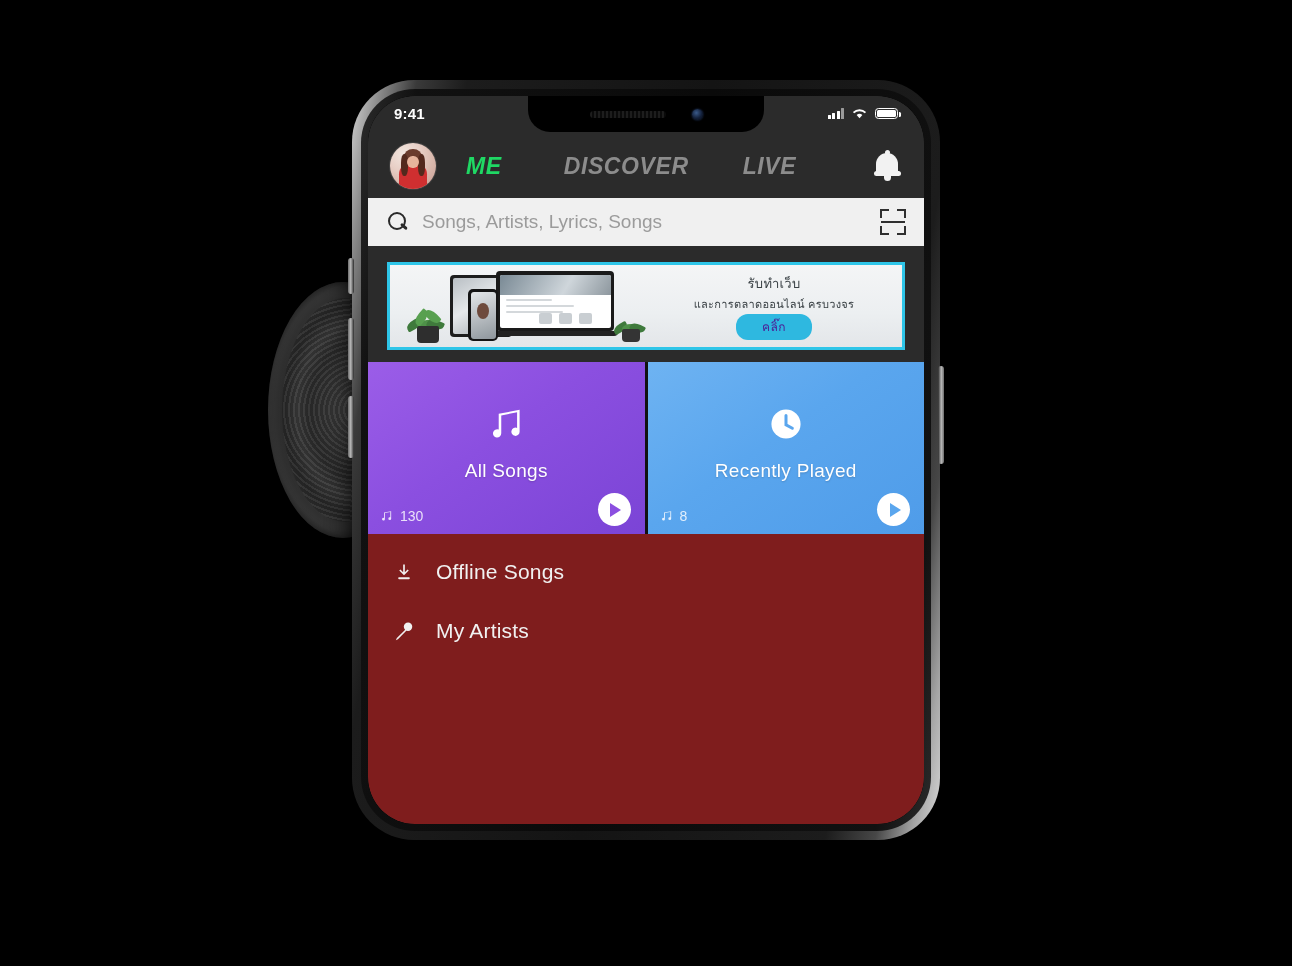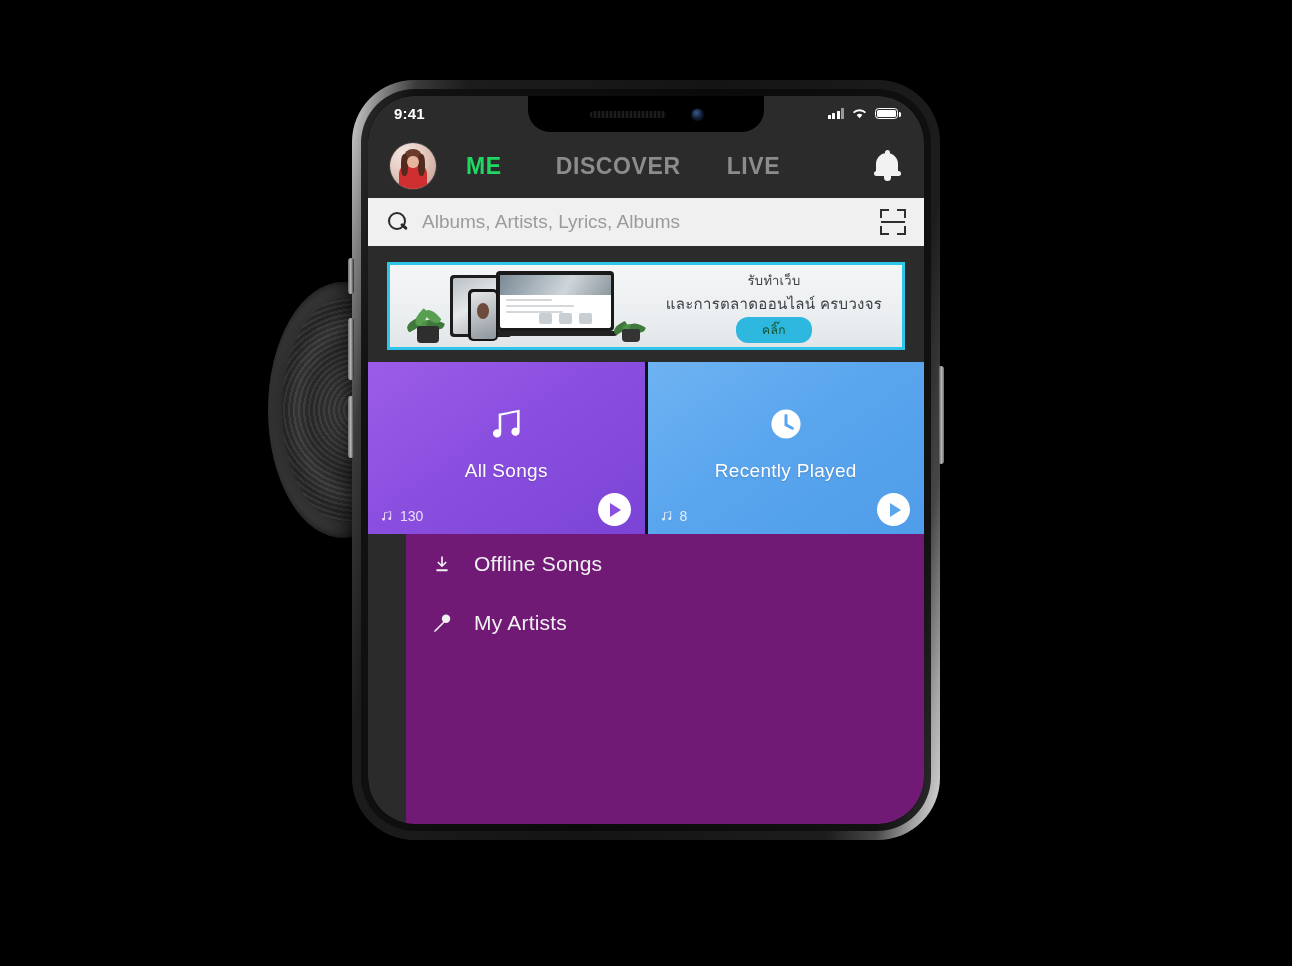"ME" .navtabs { font-style: none -> italic; gap: 0 -> 8px }
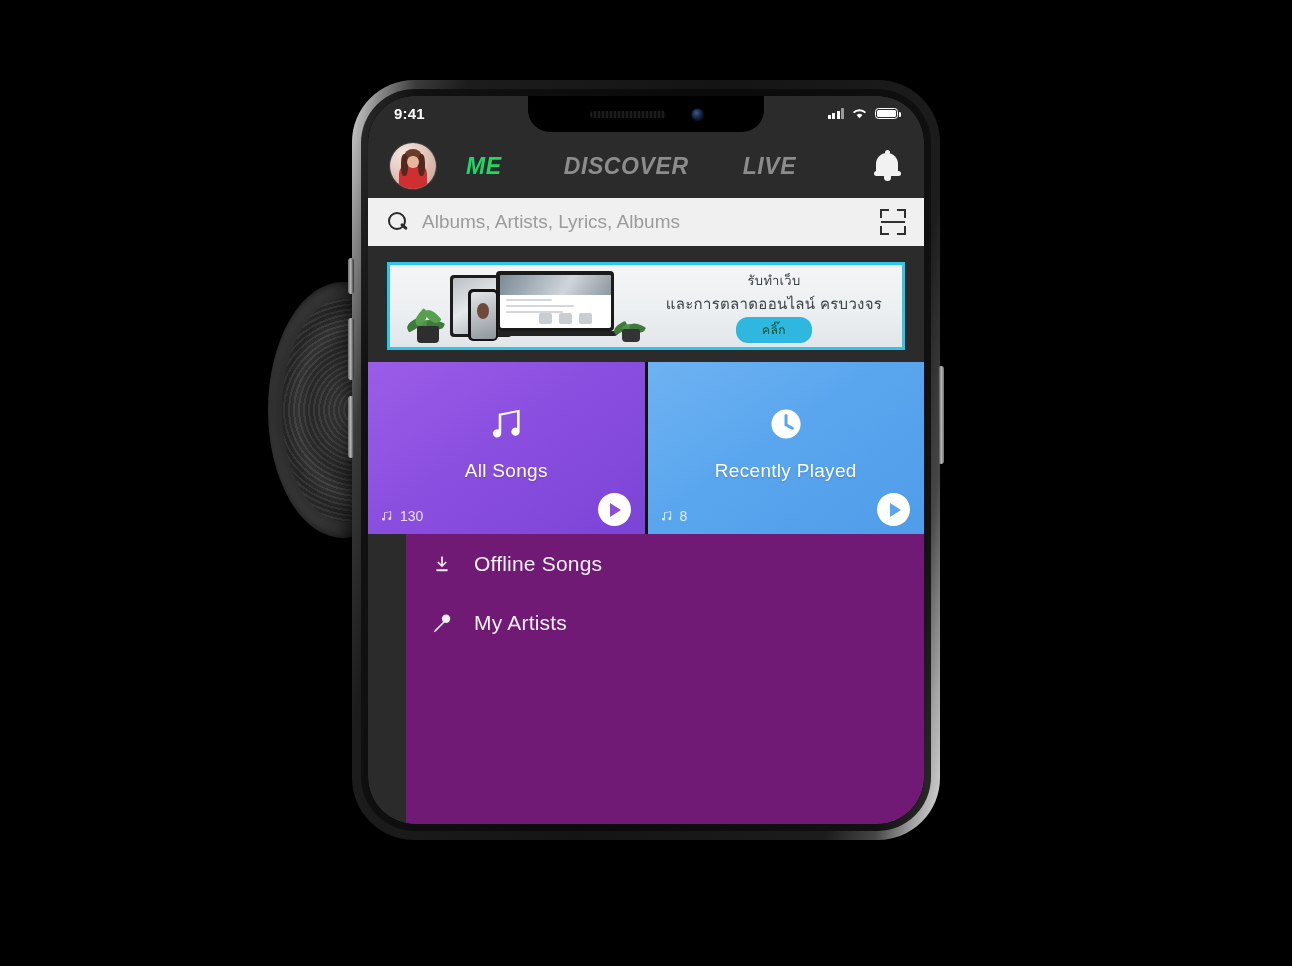"Albums, Artists, Lyrics, Albums" div.search-placeholder { text: Albums, Artists, Lyrics, Albums -> Songs, Artists, Lyrics, Songs }
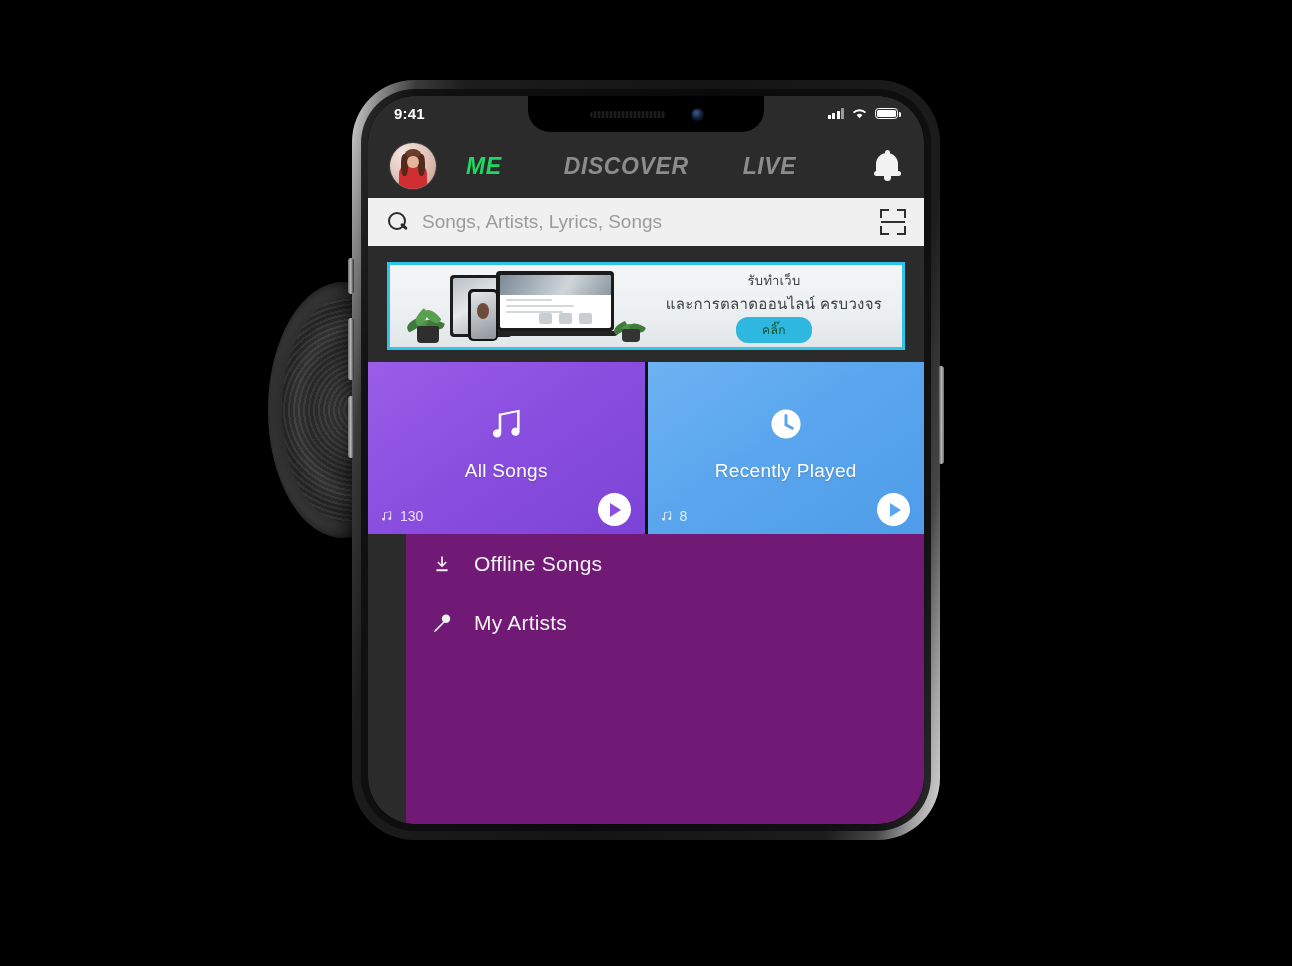"และการตลาดออนไลน์ ครบวงจร" .ban-l2 { font-size: 15px -> 11px }
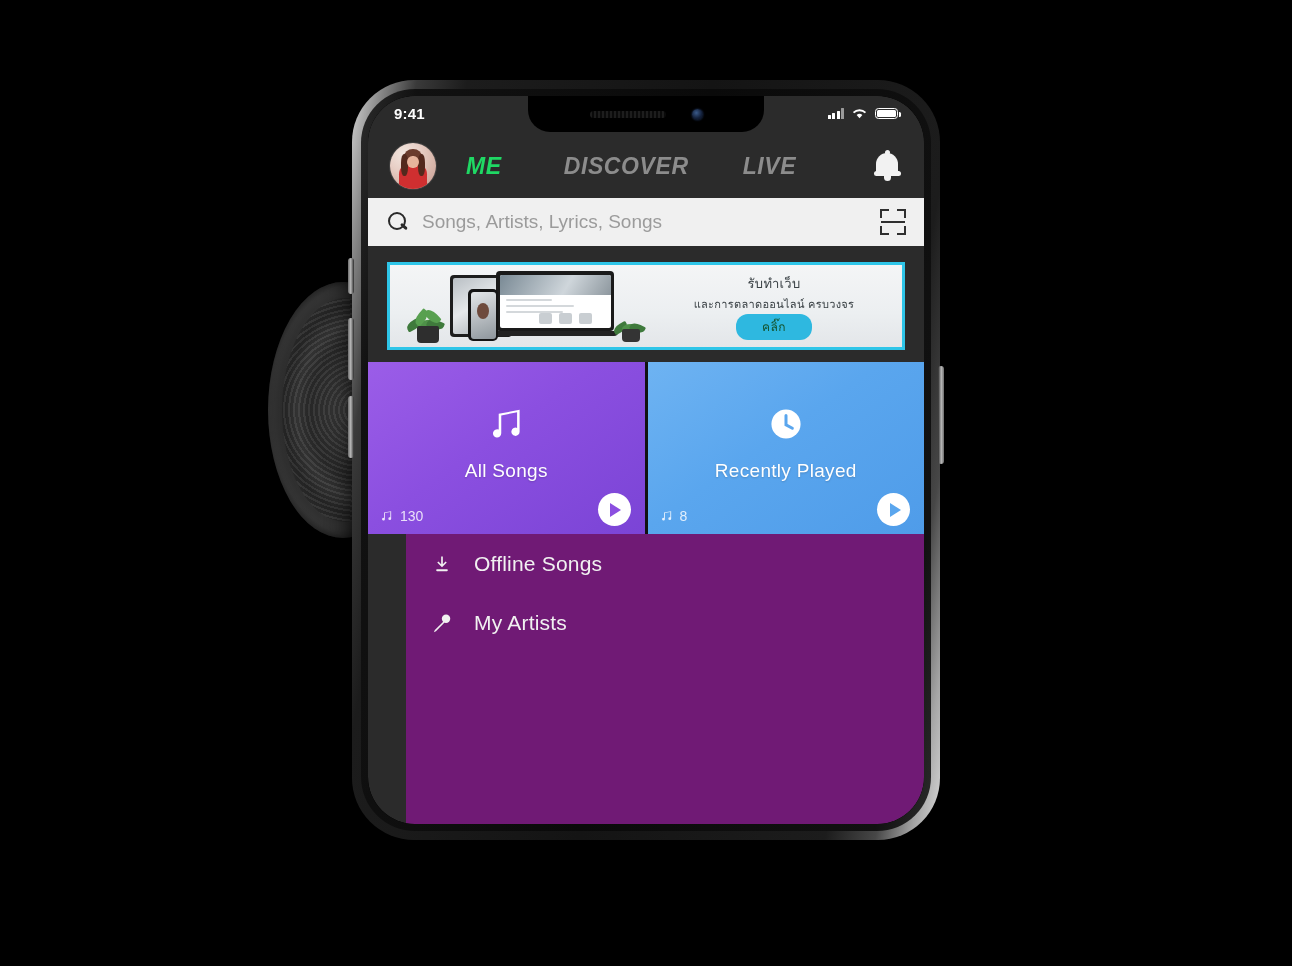"คลิ๊ก" .ban-btn { color: #14532d -> #4c1d95 }
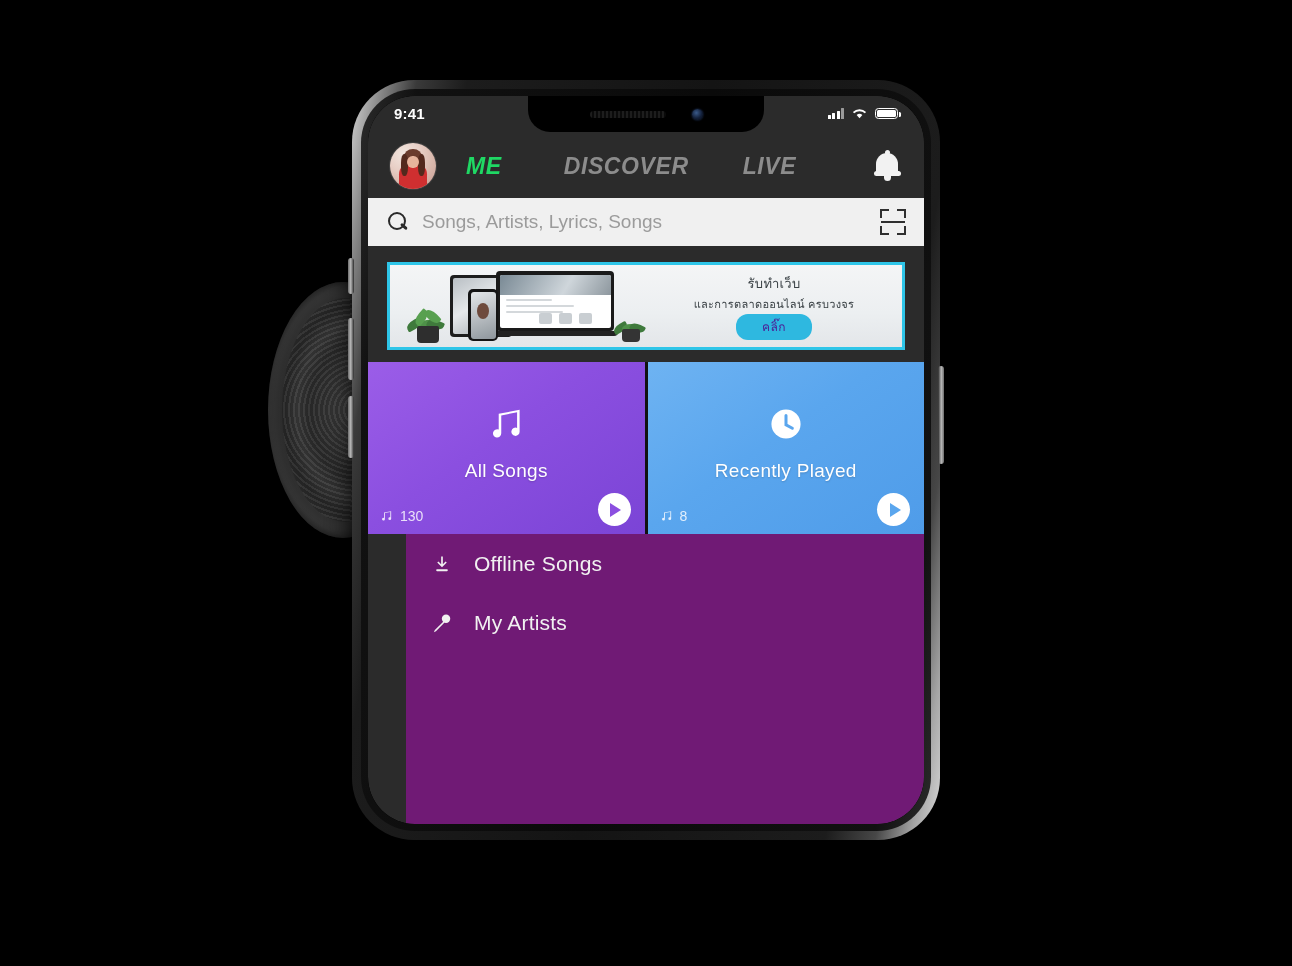"Offline Songs" .listarea { background: #701a75 -> #7f1d1d; margin-left: 38px -> none; padding-top: 0 -> 8px }
